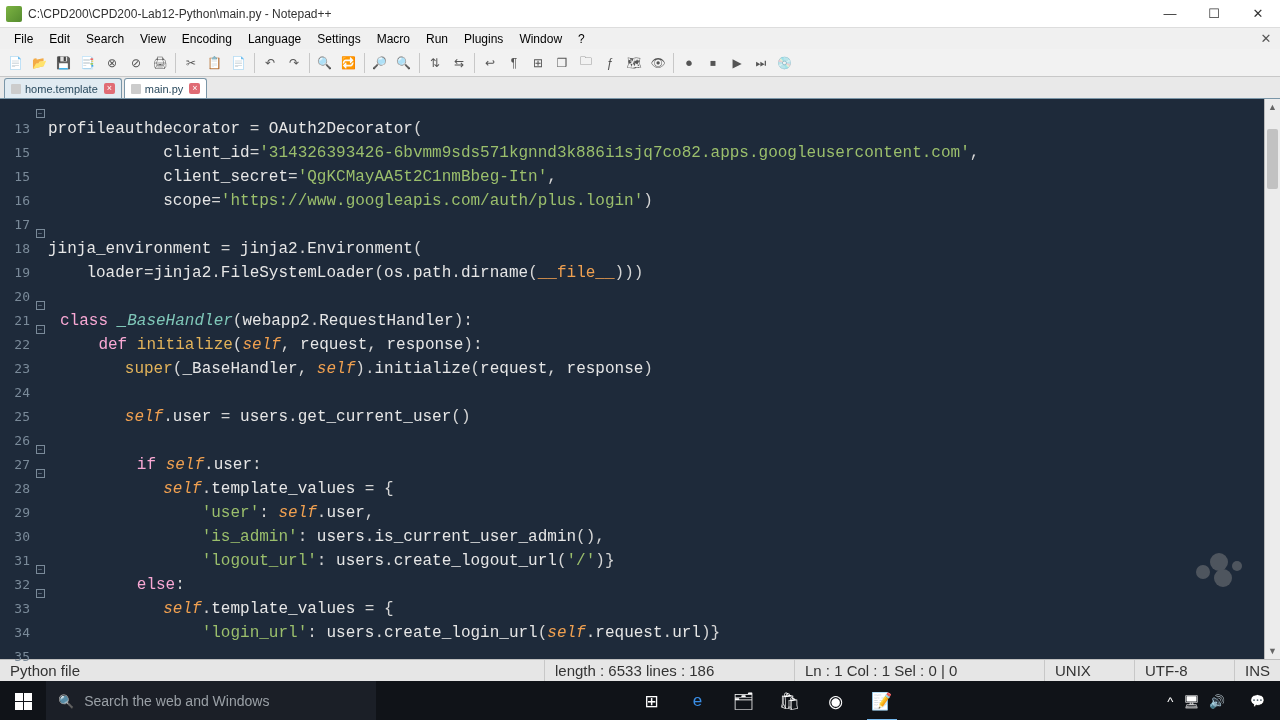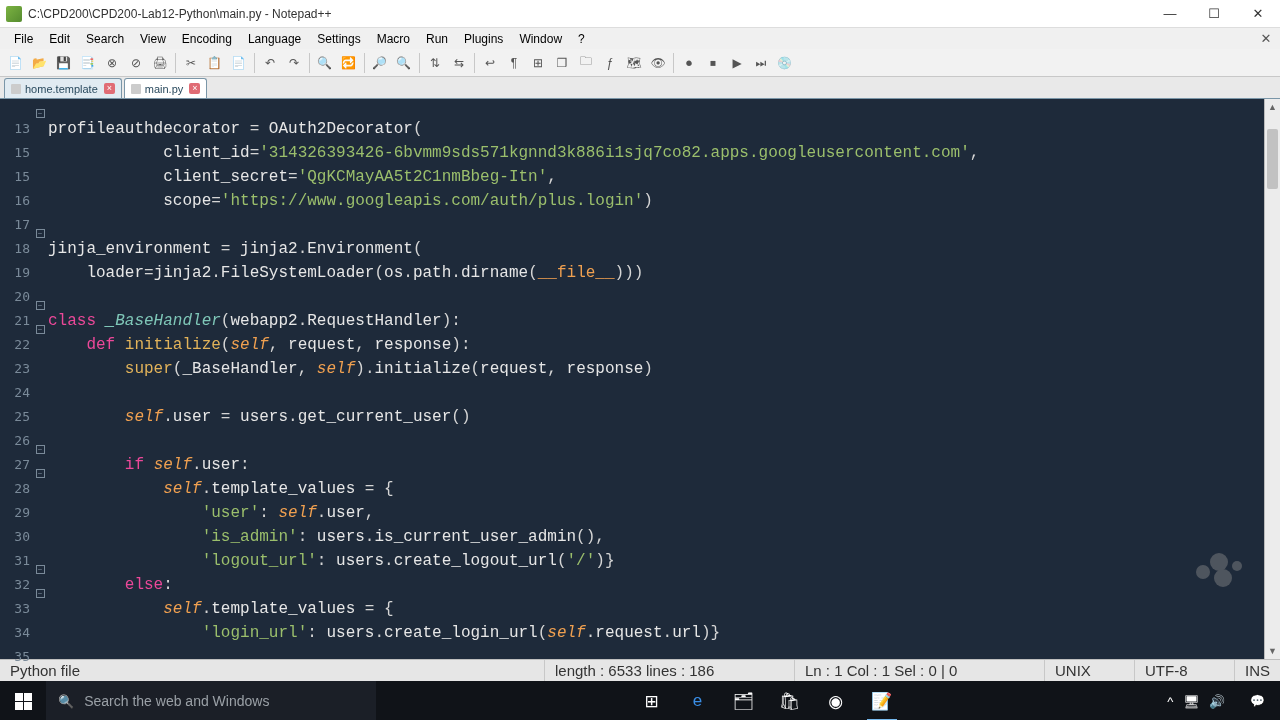"class" .kw { color: #ec4899 -> #f9a8d4; margin-left: none -> 12px }
